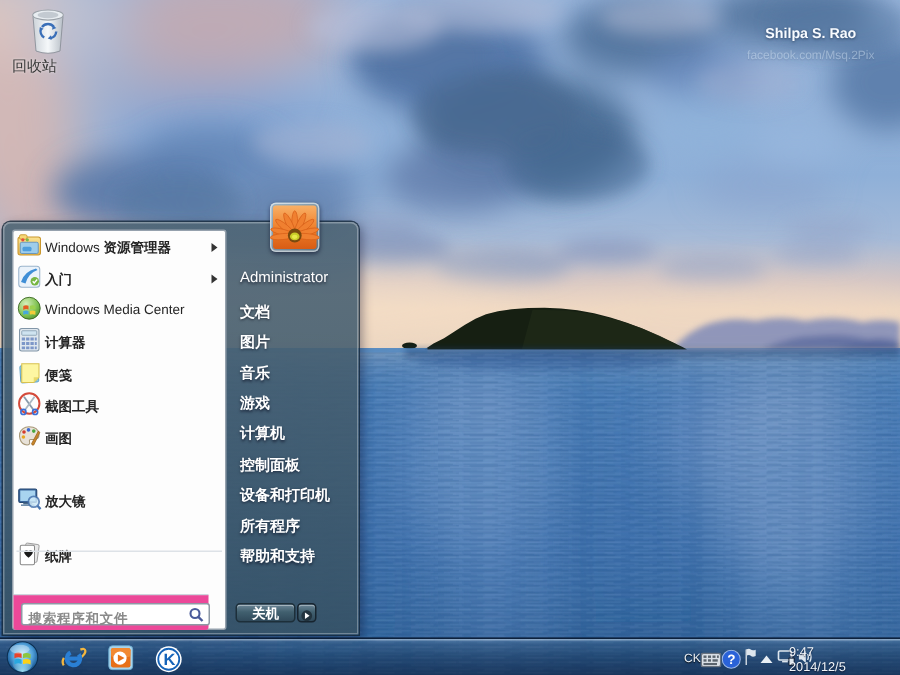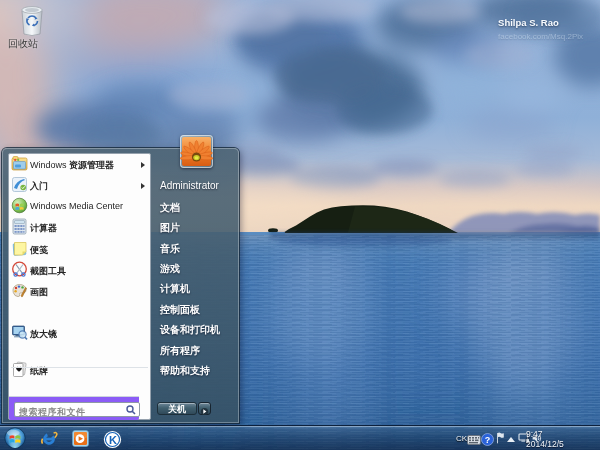"Shilpa S. Rao" #sig { text-align: left -> center }
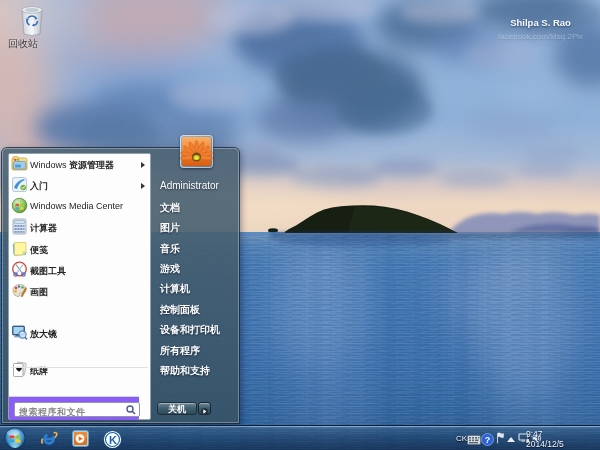"搜索程序和文件" #searcharea { background: #8b5cf6 -> #ec4899 }
